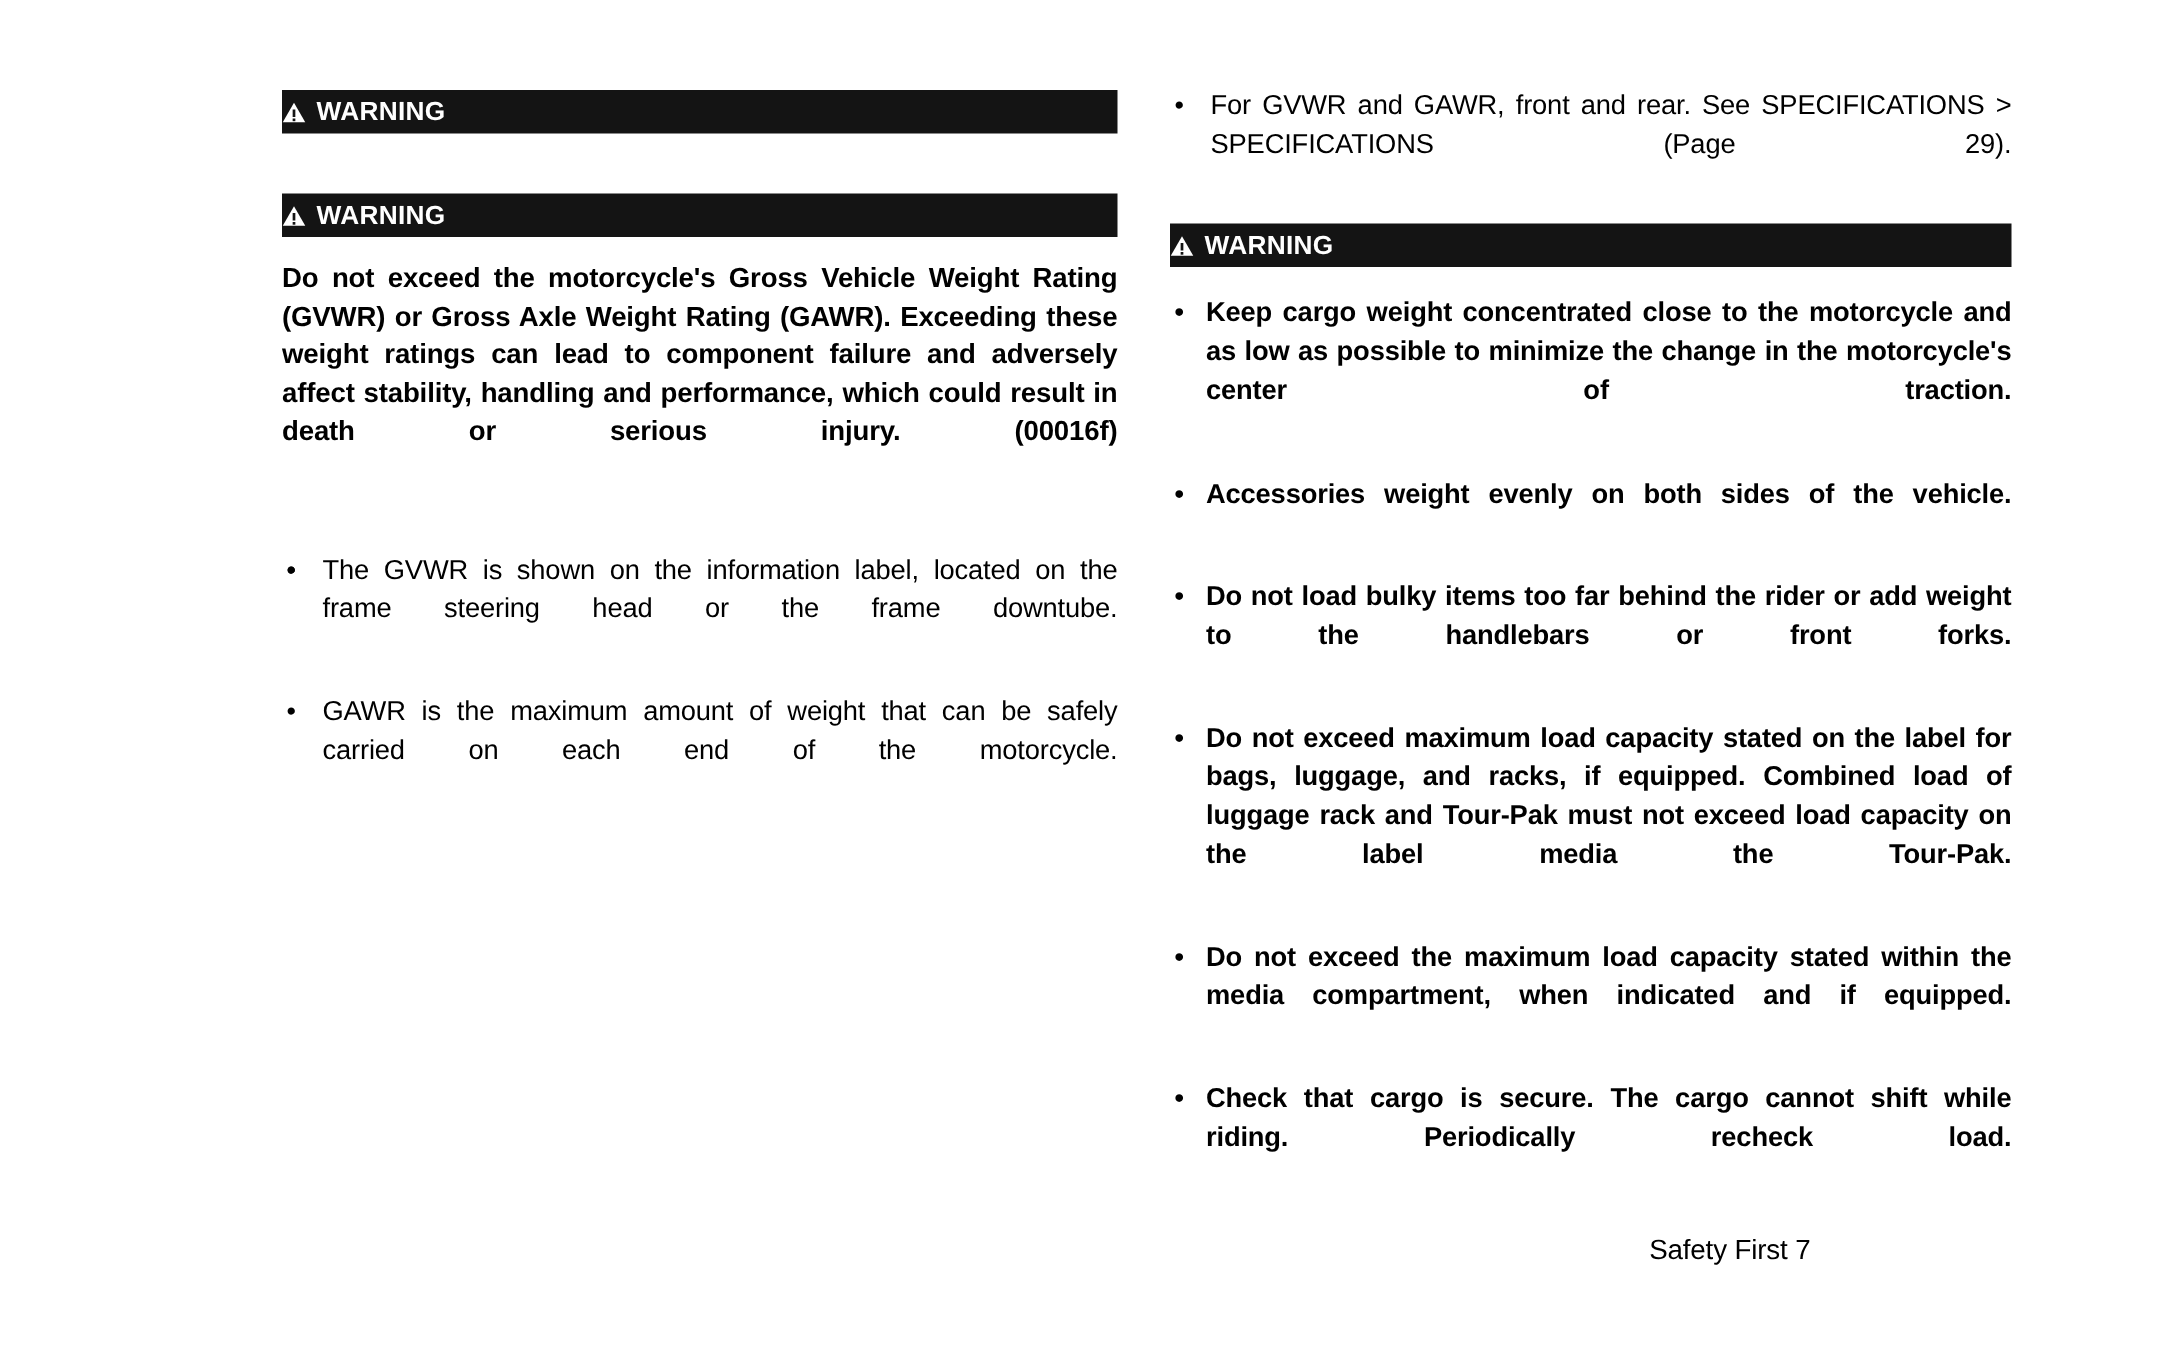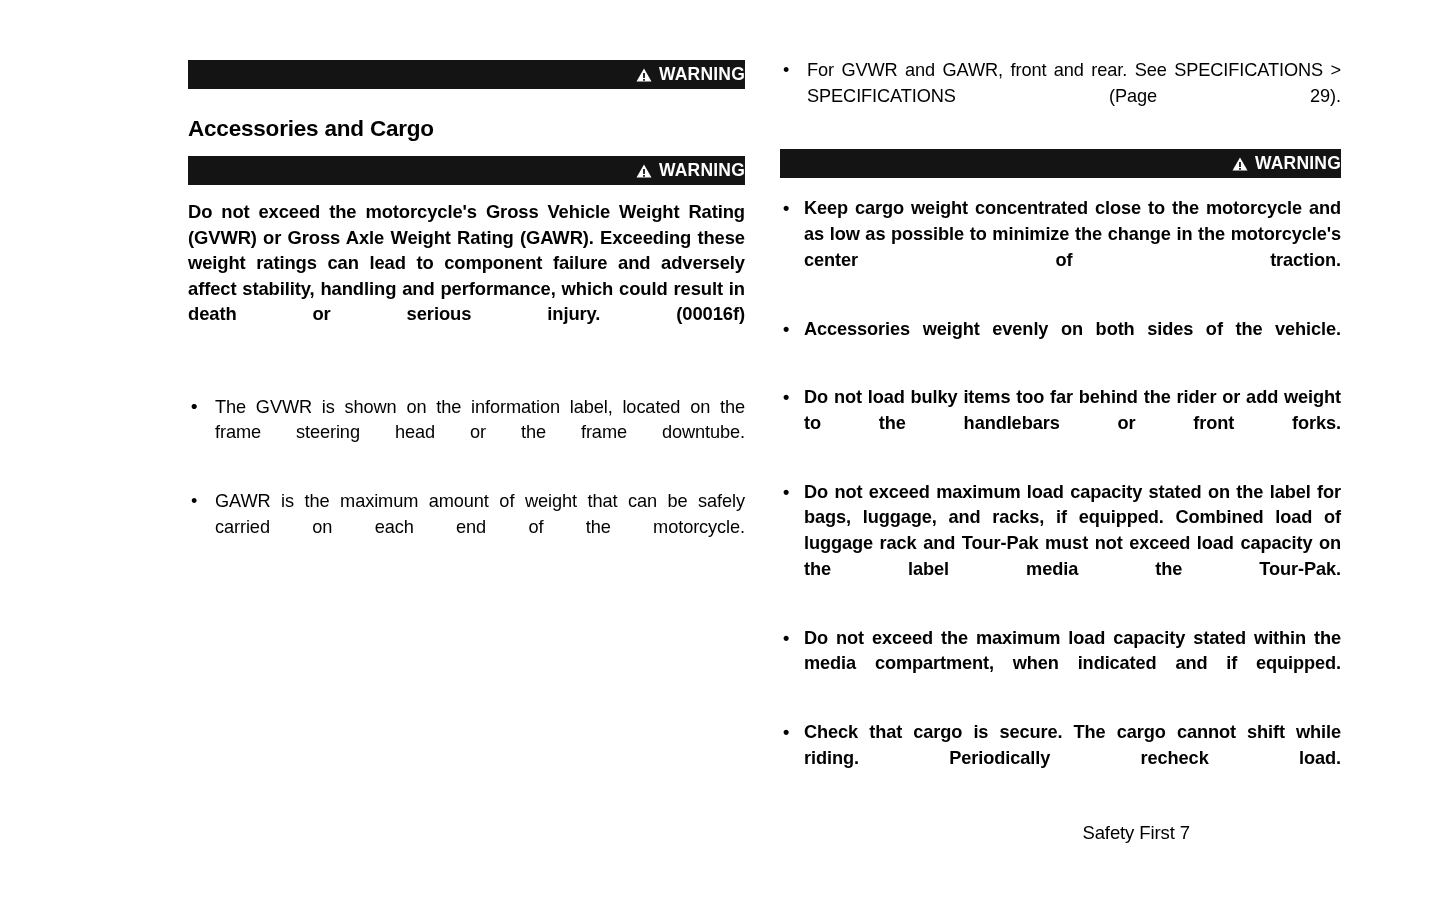"WARNING" .warning-bar { justify-content: flex-end -> flex-start }
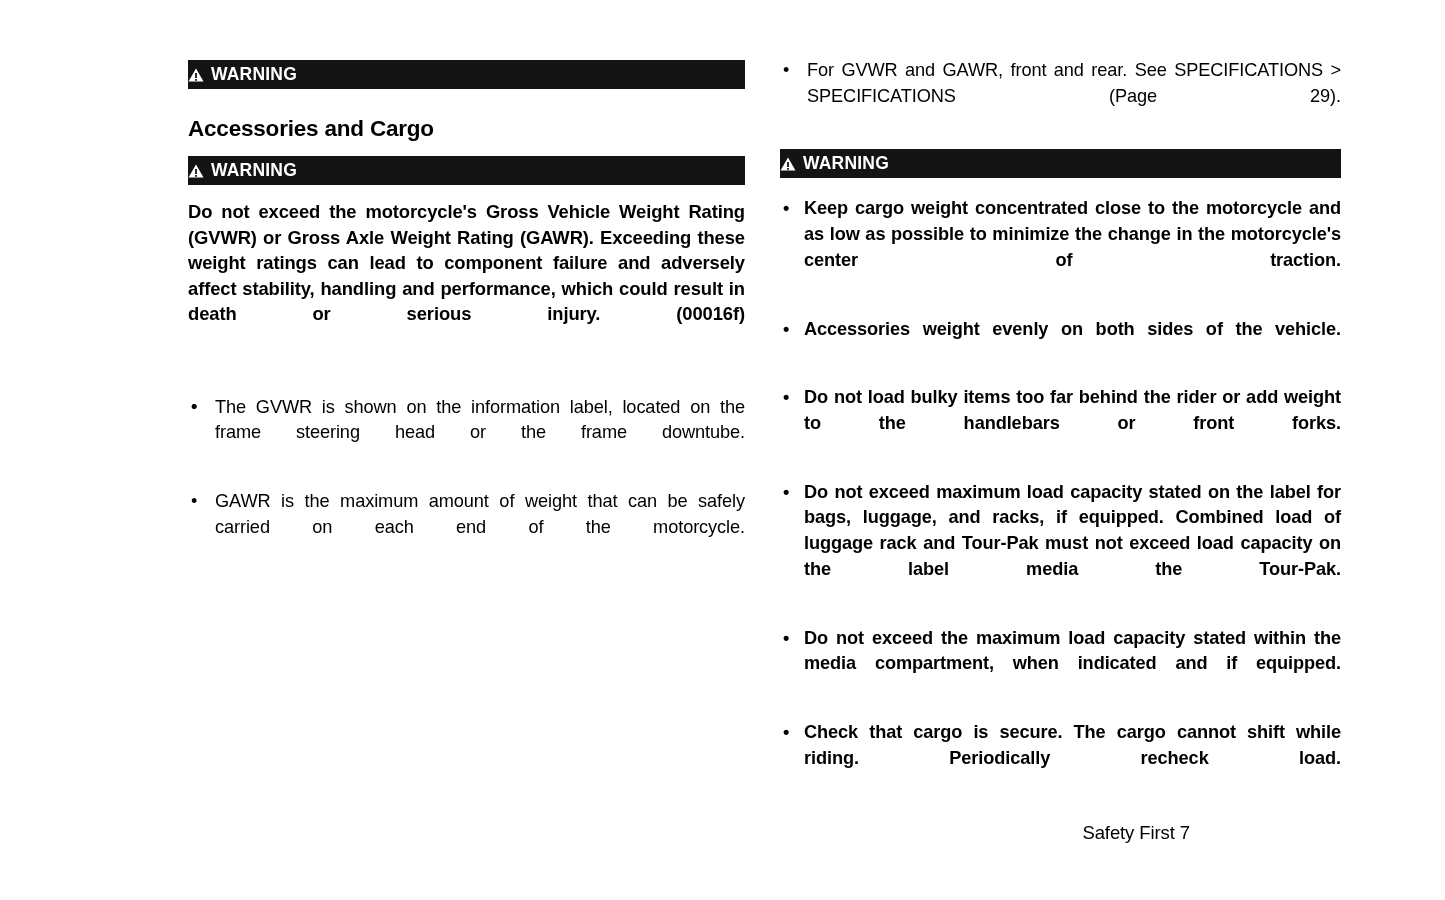"Accessories and Cargo" h2.section-heading { html: <h2>Accessories and Cargo</h2> -> none }
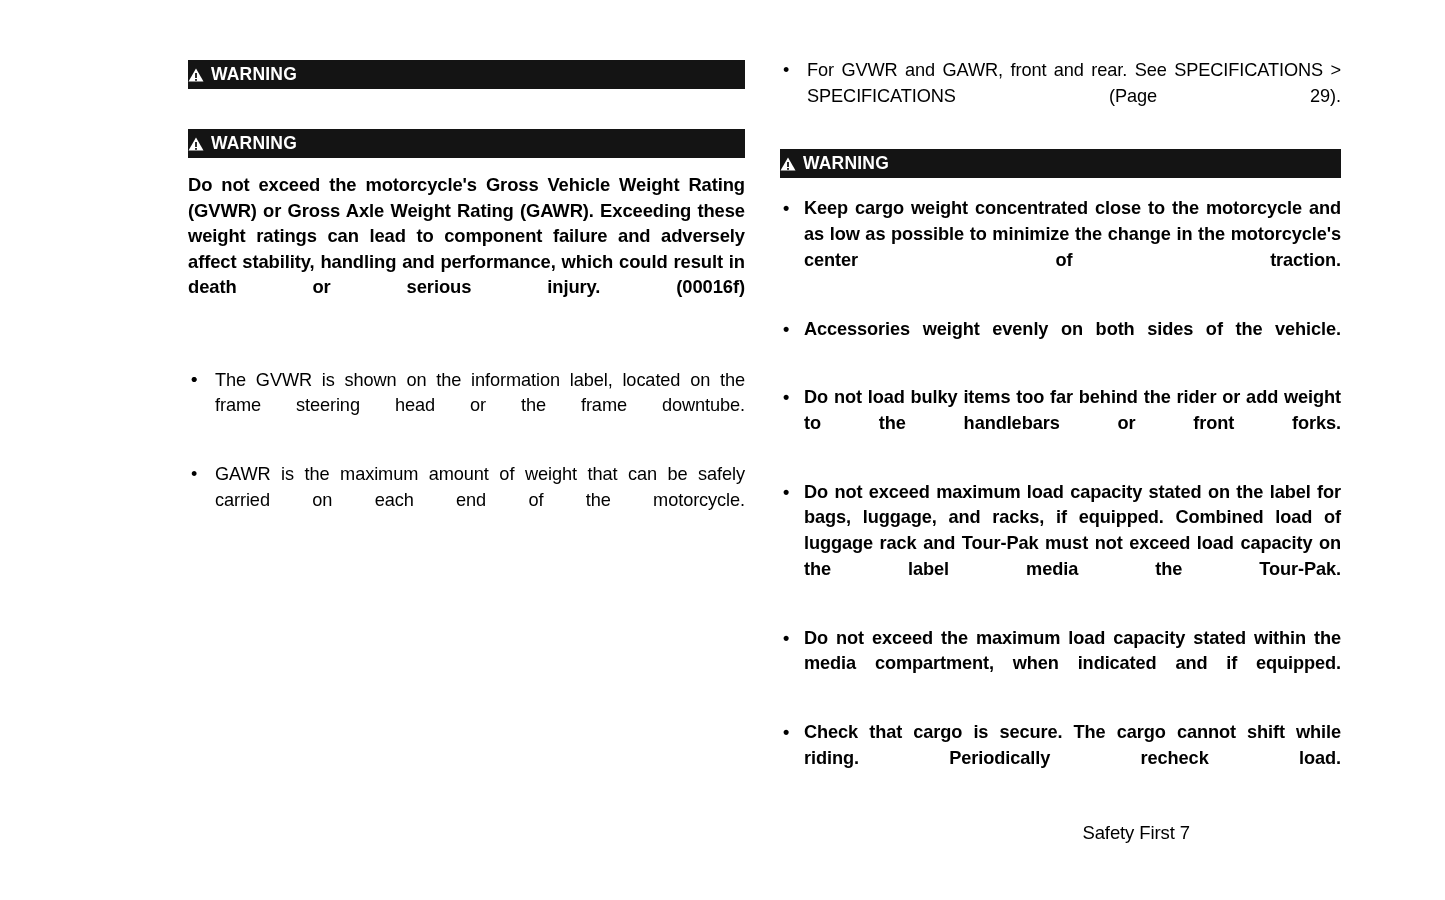"Safety First 7" .footer { left: 0 -> 17px }
